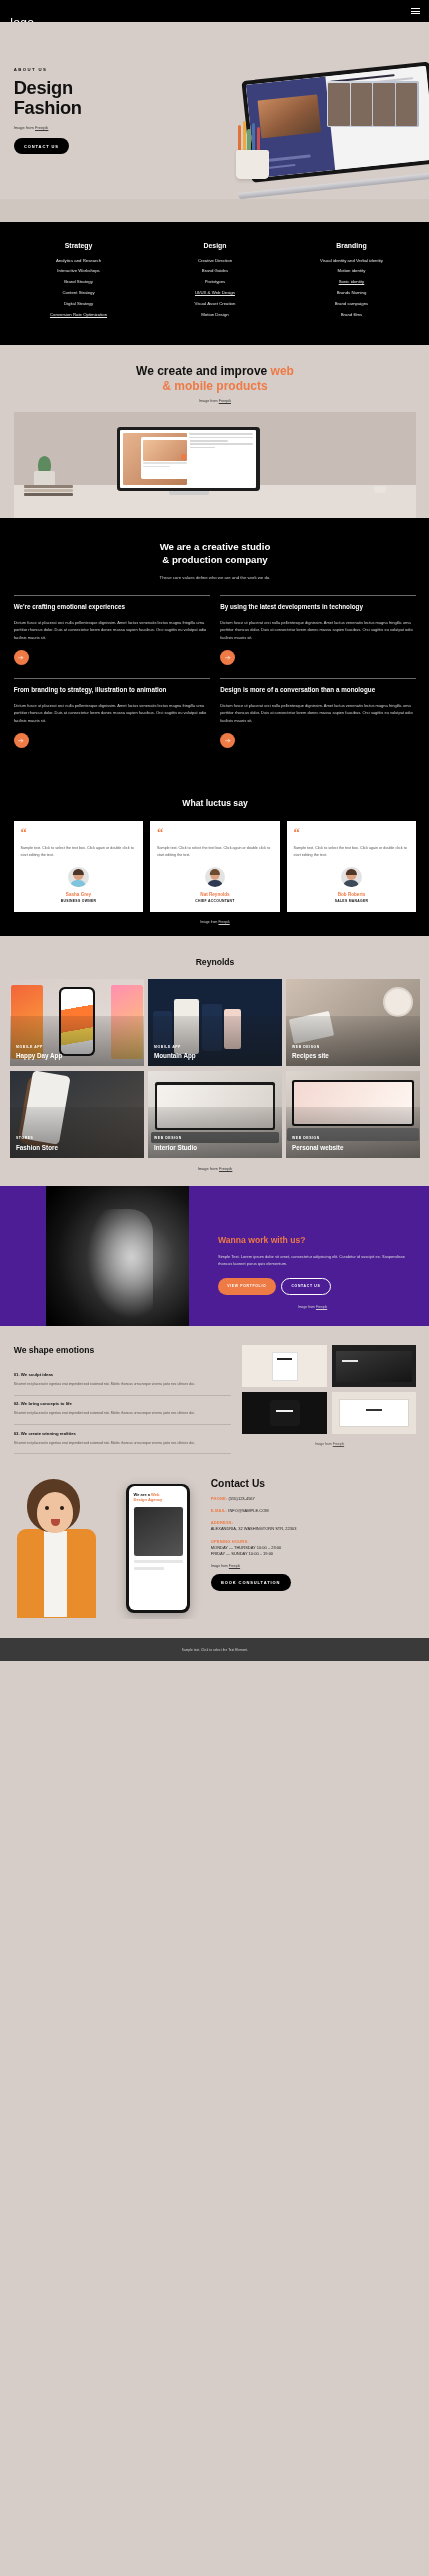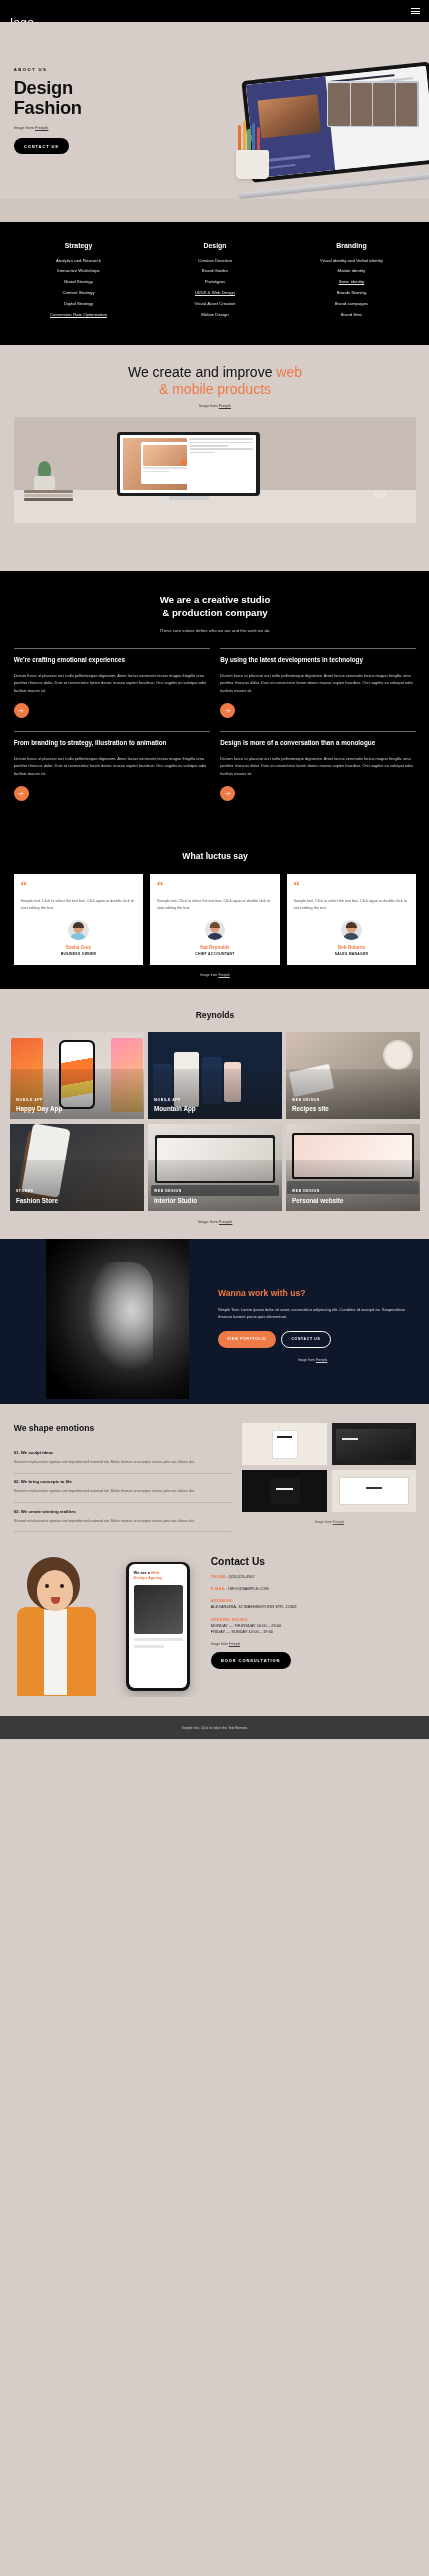"We create and improve web" .ci h2 { font-size: 14px -> 12px; font-weight: 400 -> 700 }
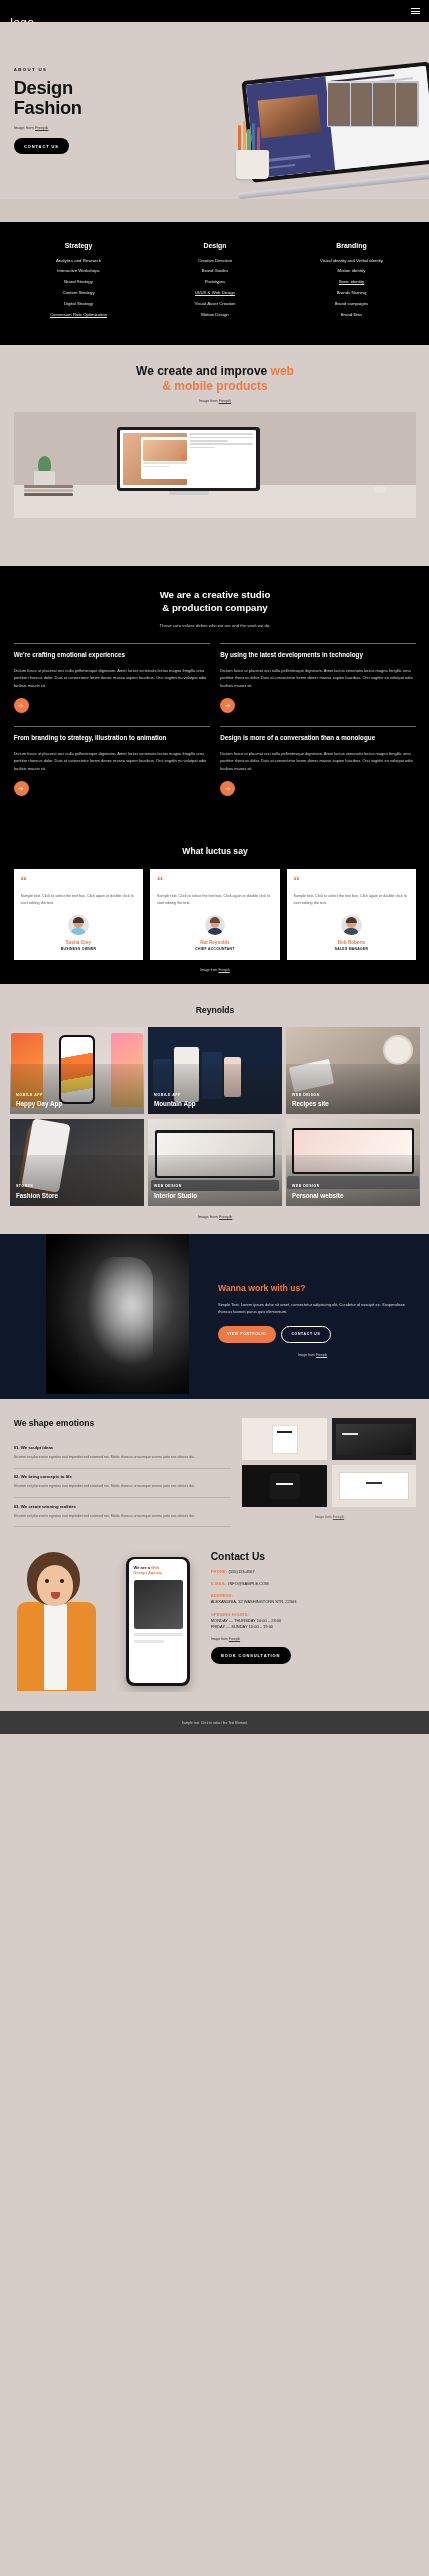"We are a creative studio" .cs { margin-top: 48px -> none }
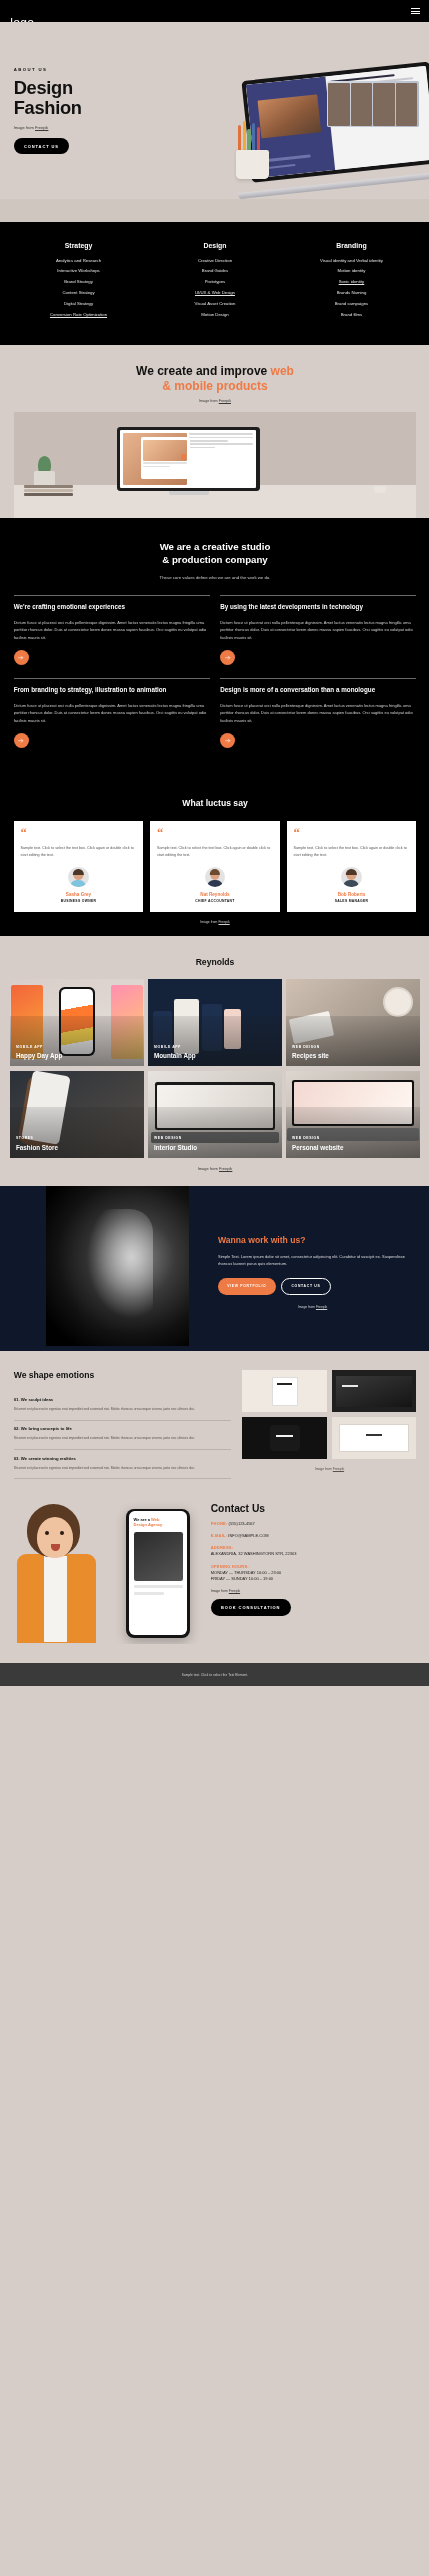"Wanna work with us?" .wanna { background: #0f172a -> #4c1d95; height: 165px -> 140px }
